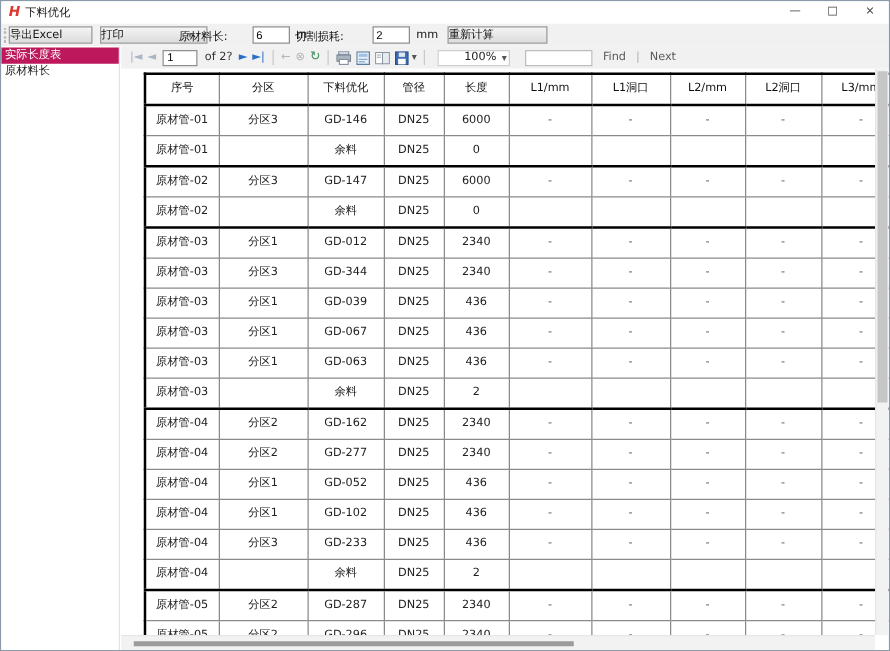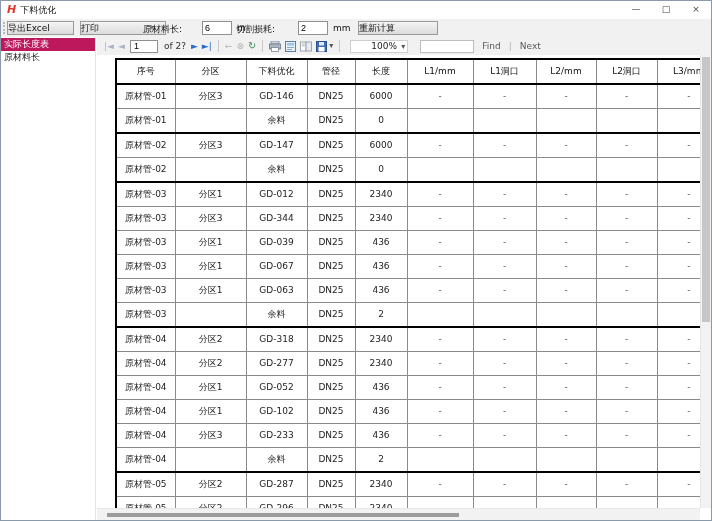"GD-318" td { text: GD-318 -> GD-162 }
